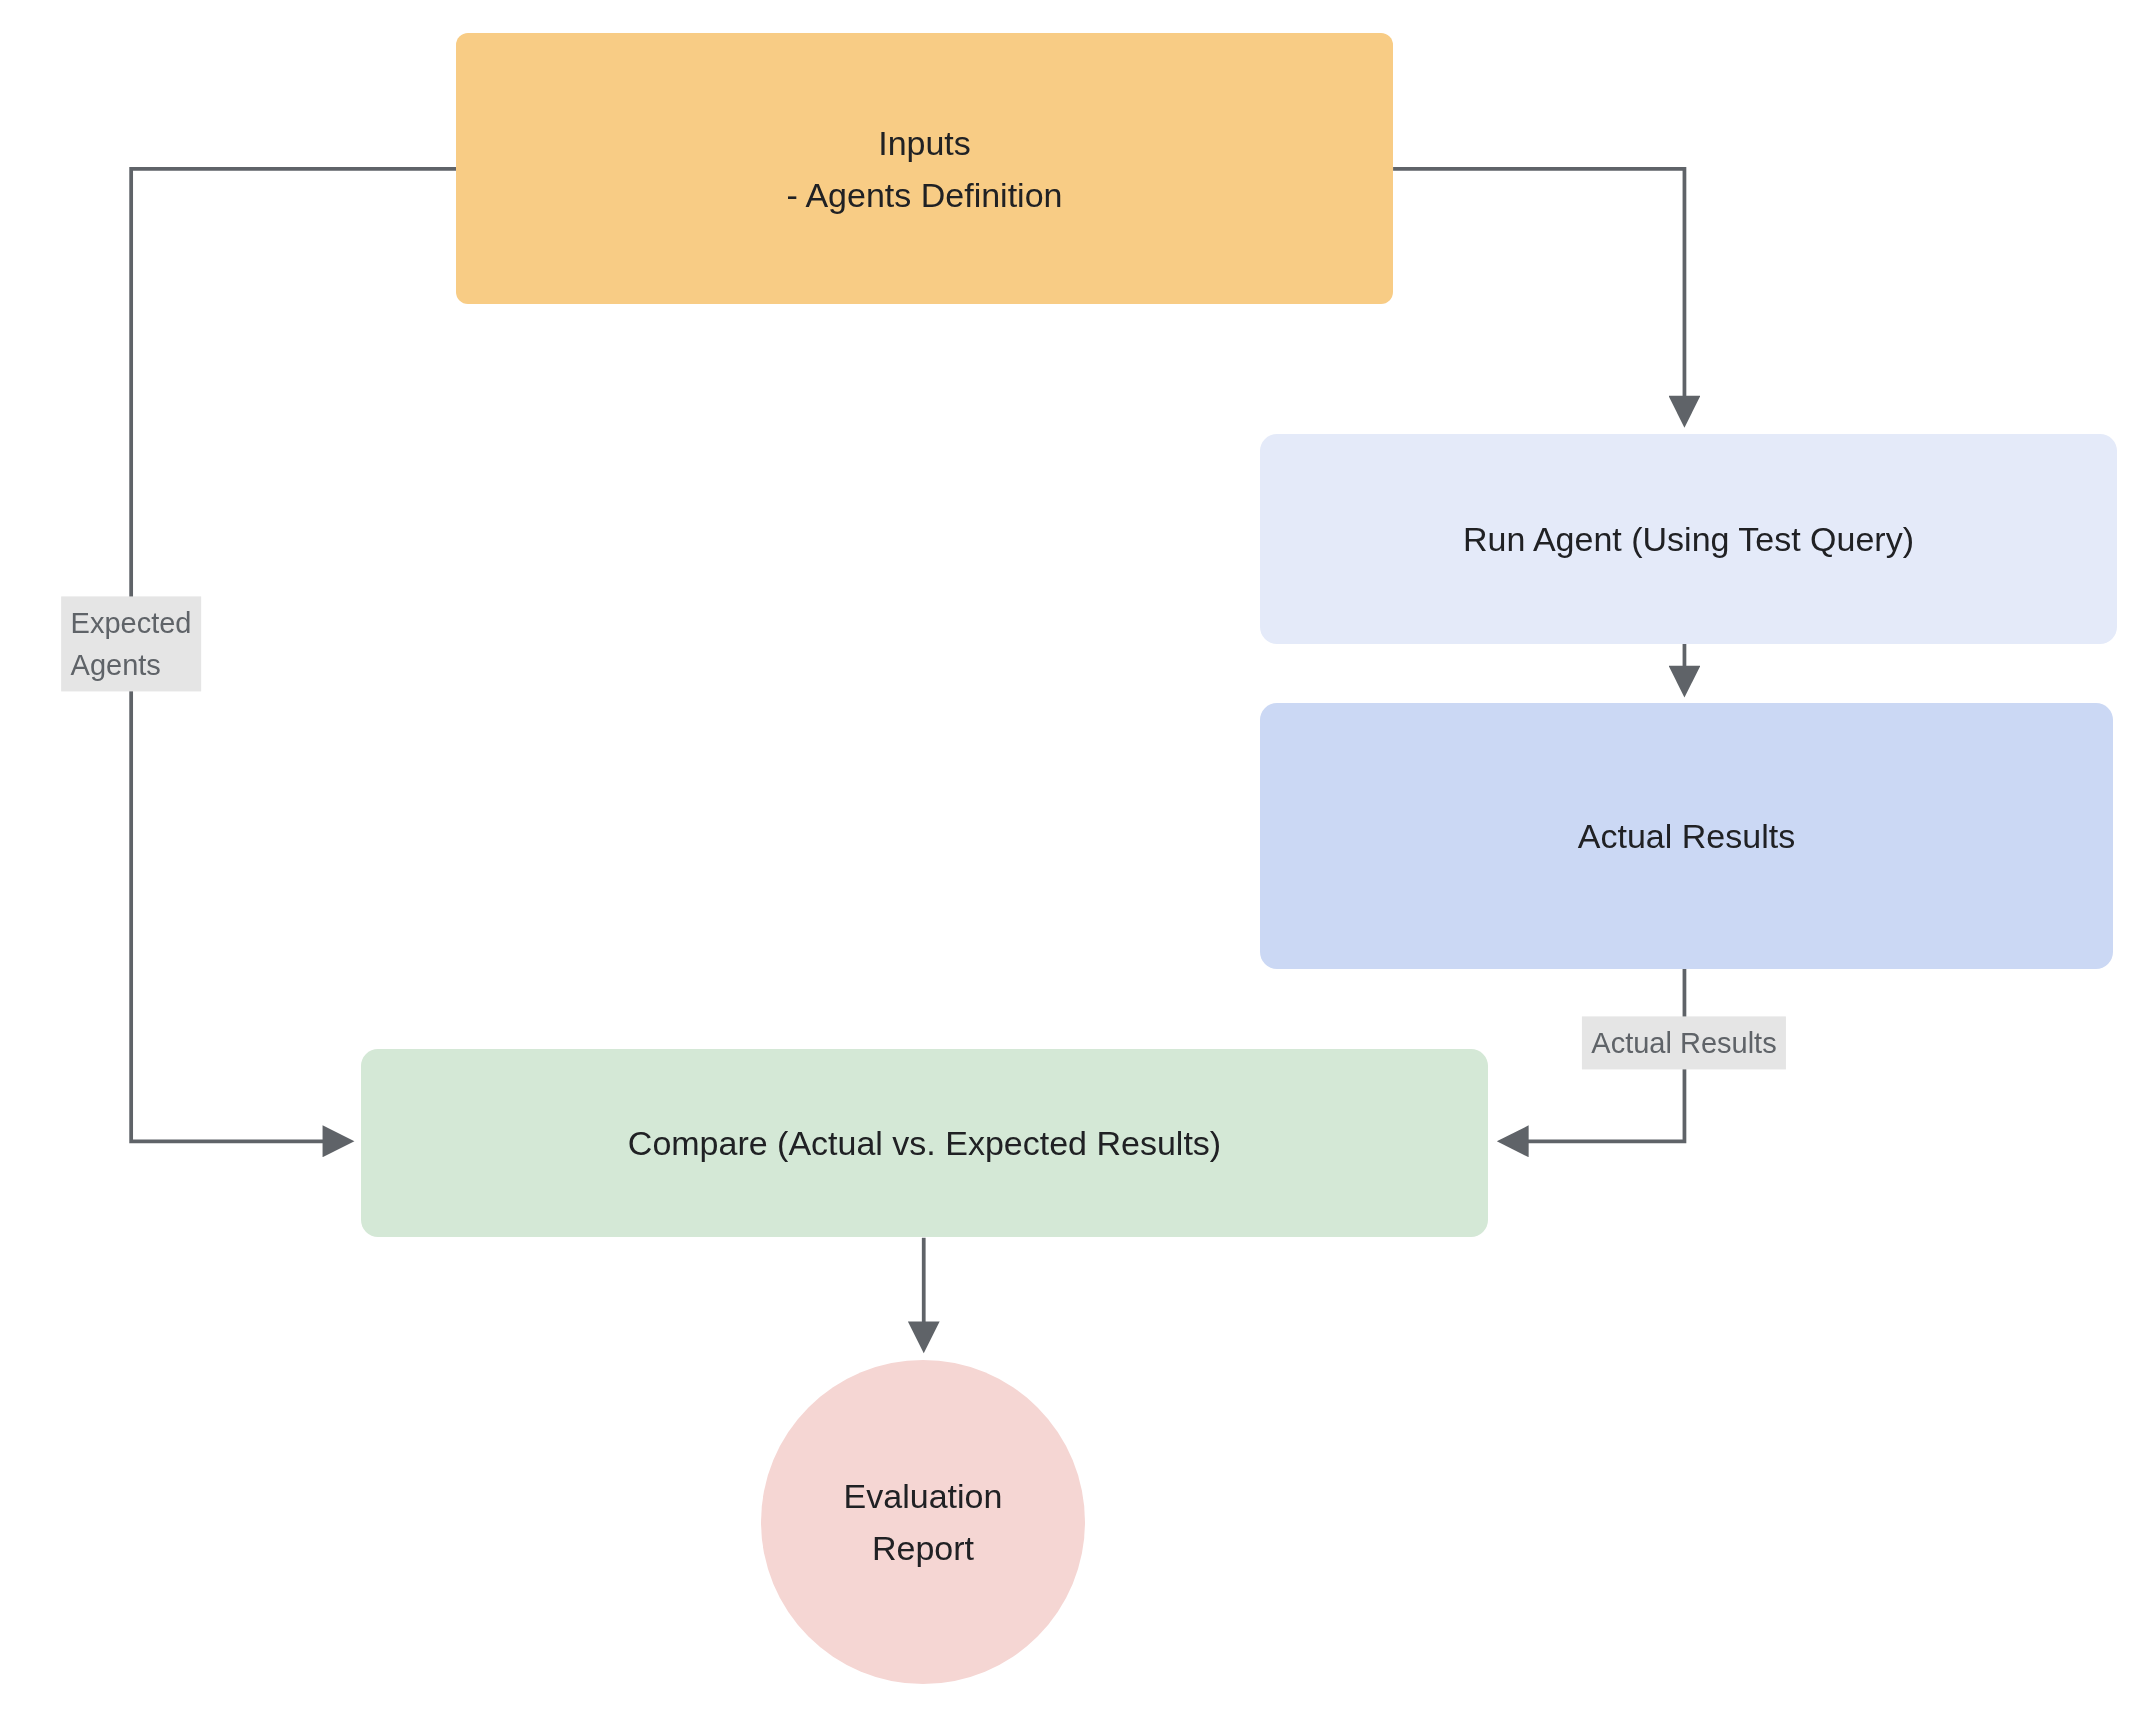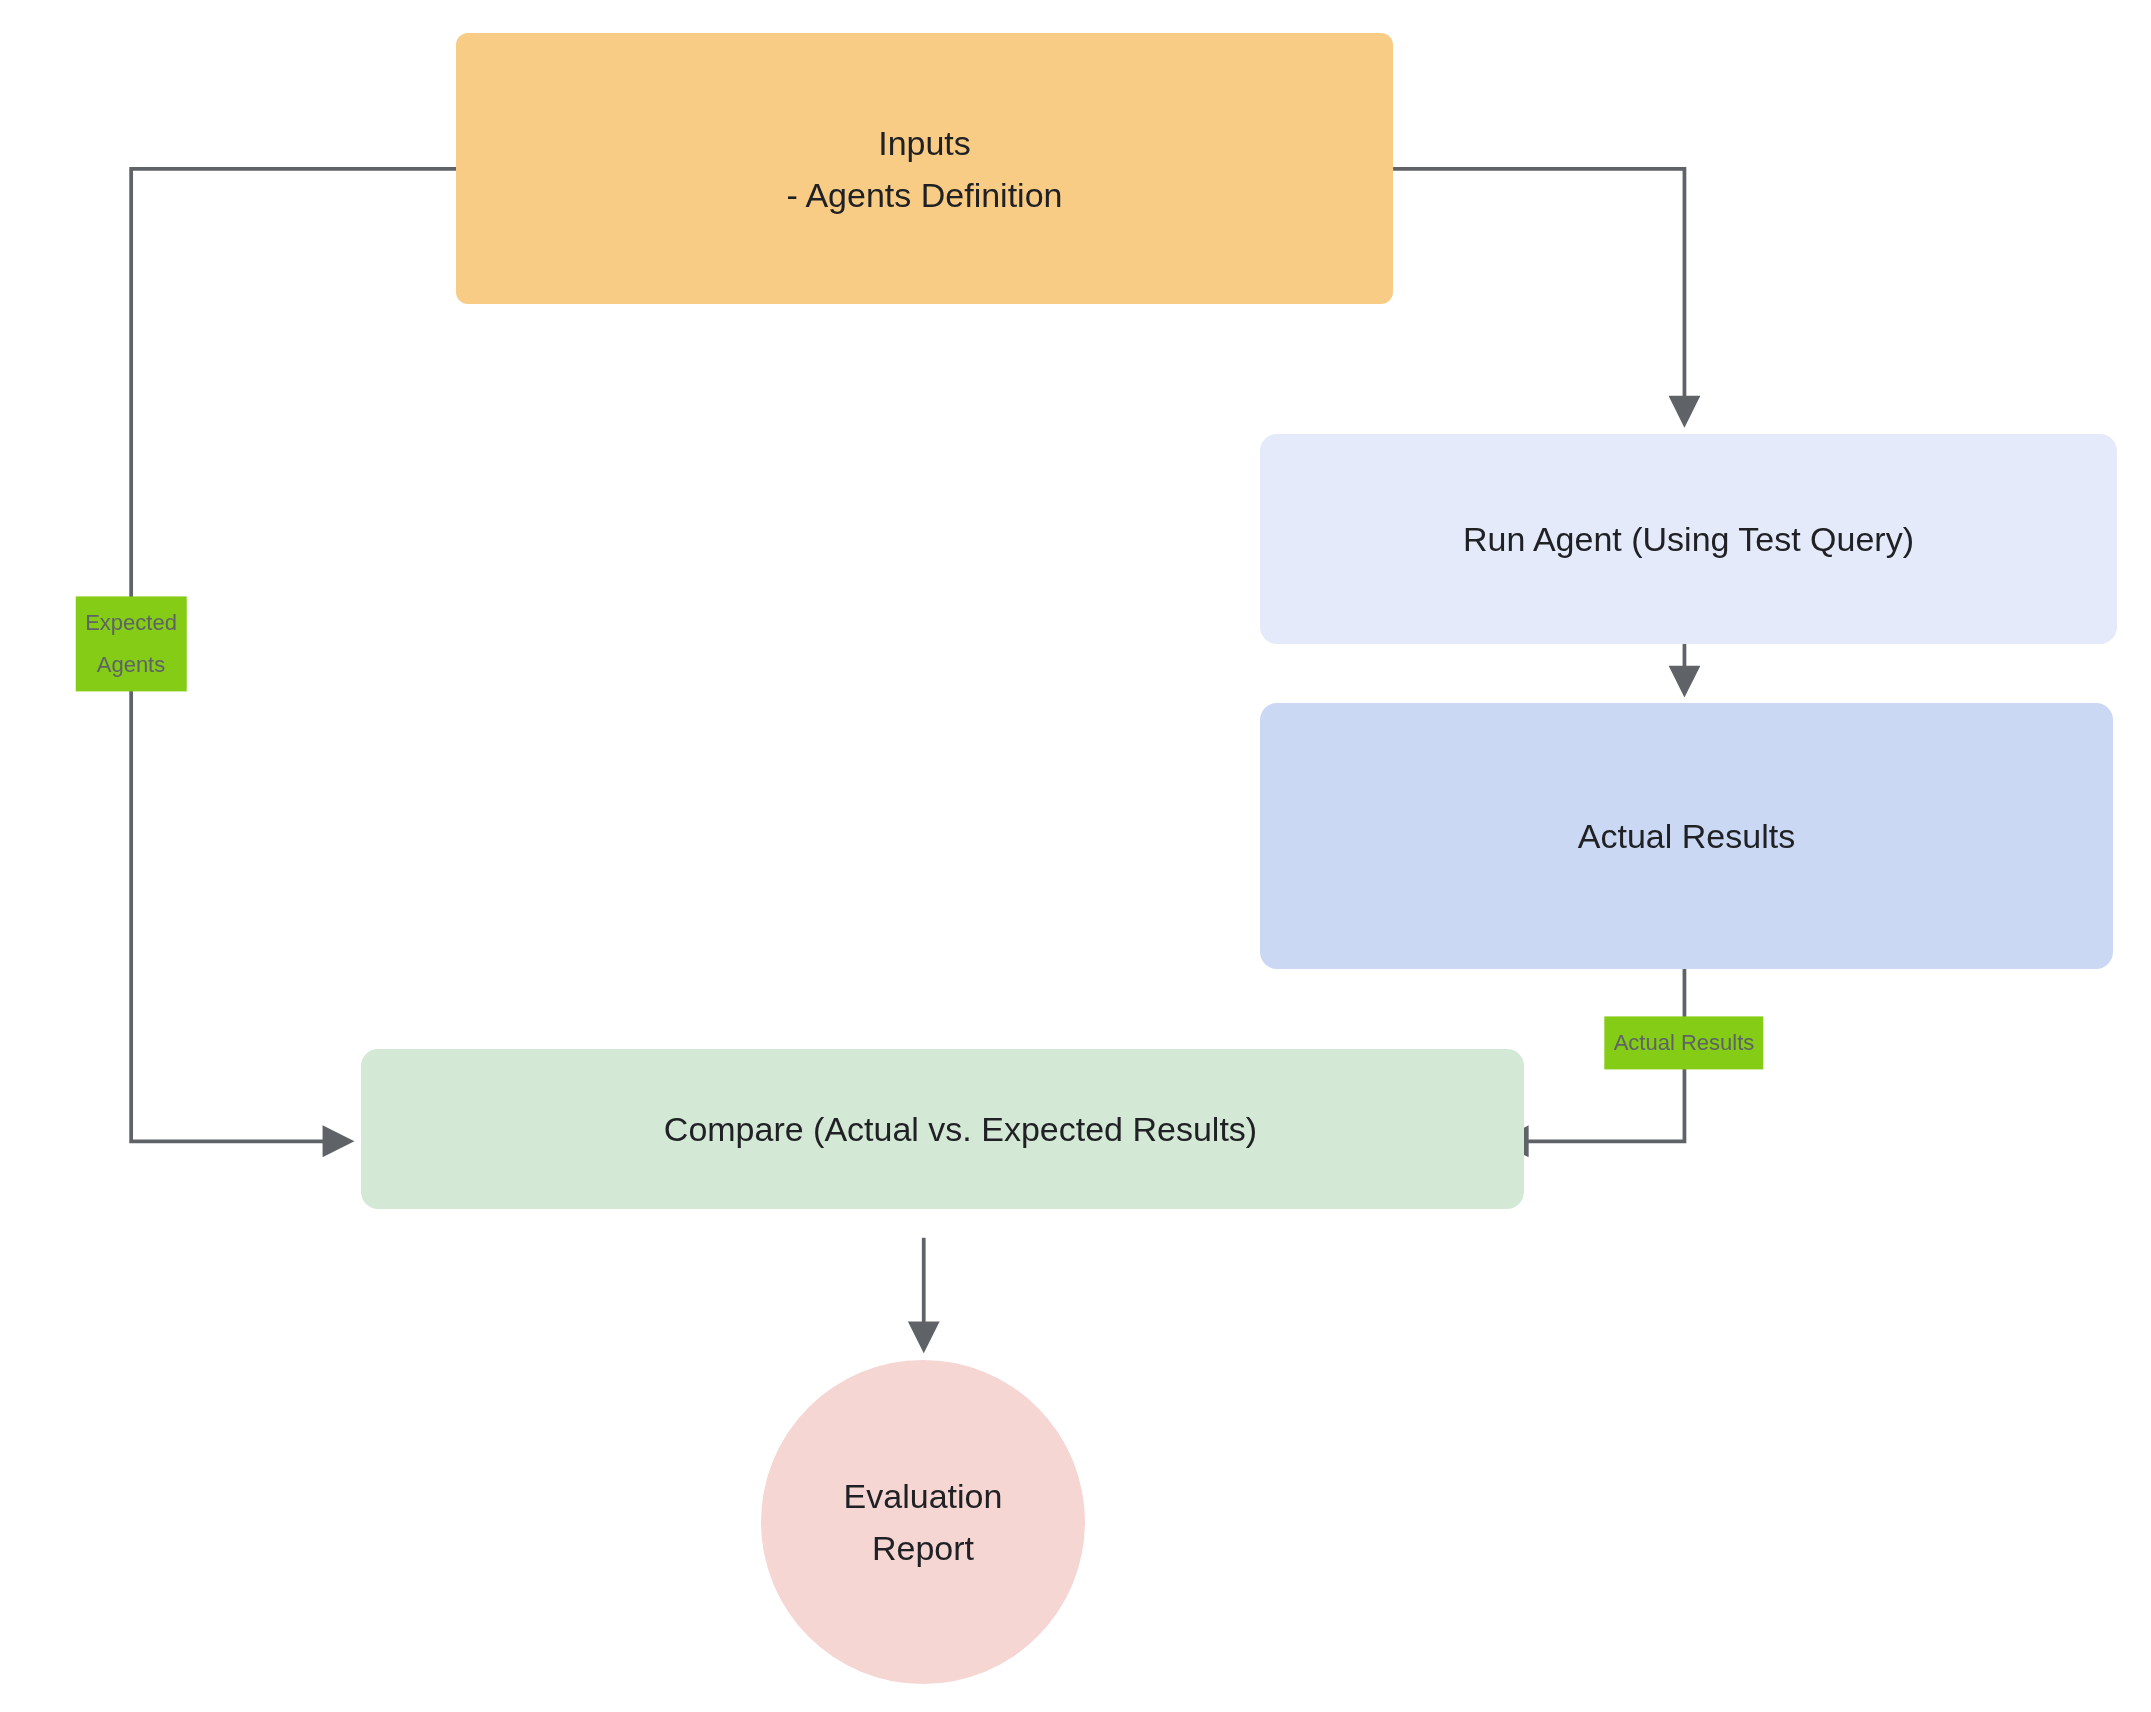"Expected" .edge-label { background: #84cc16 -> #e5e5e5; font-size: 22px -> 29px; text-align: center -> none }
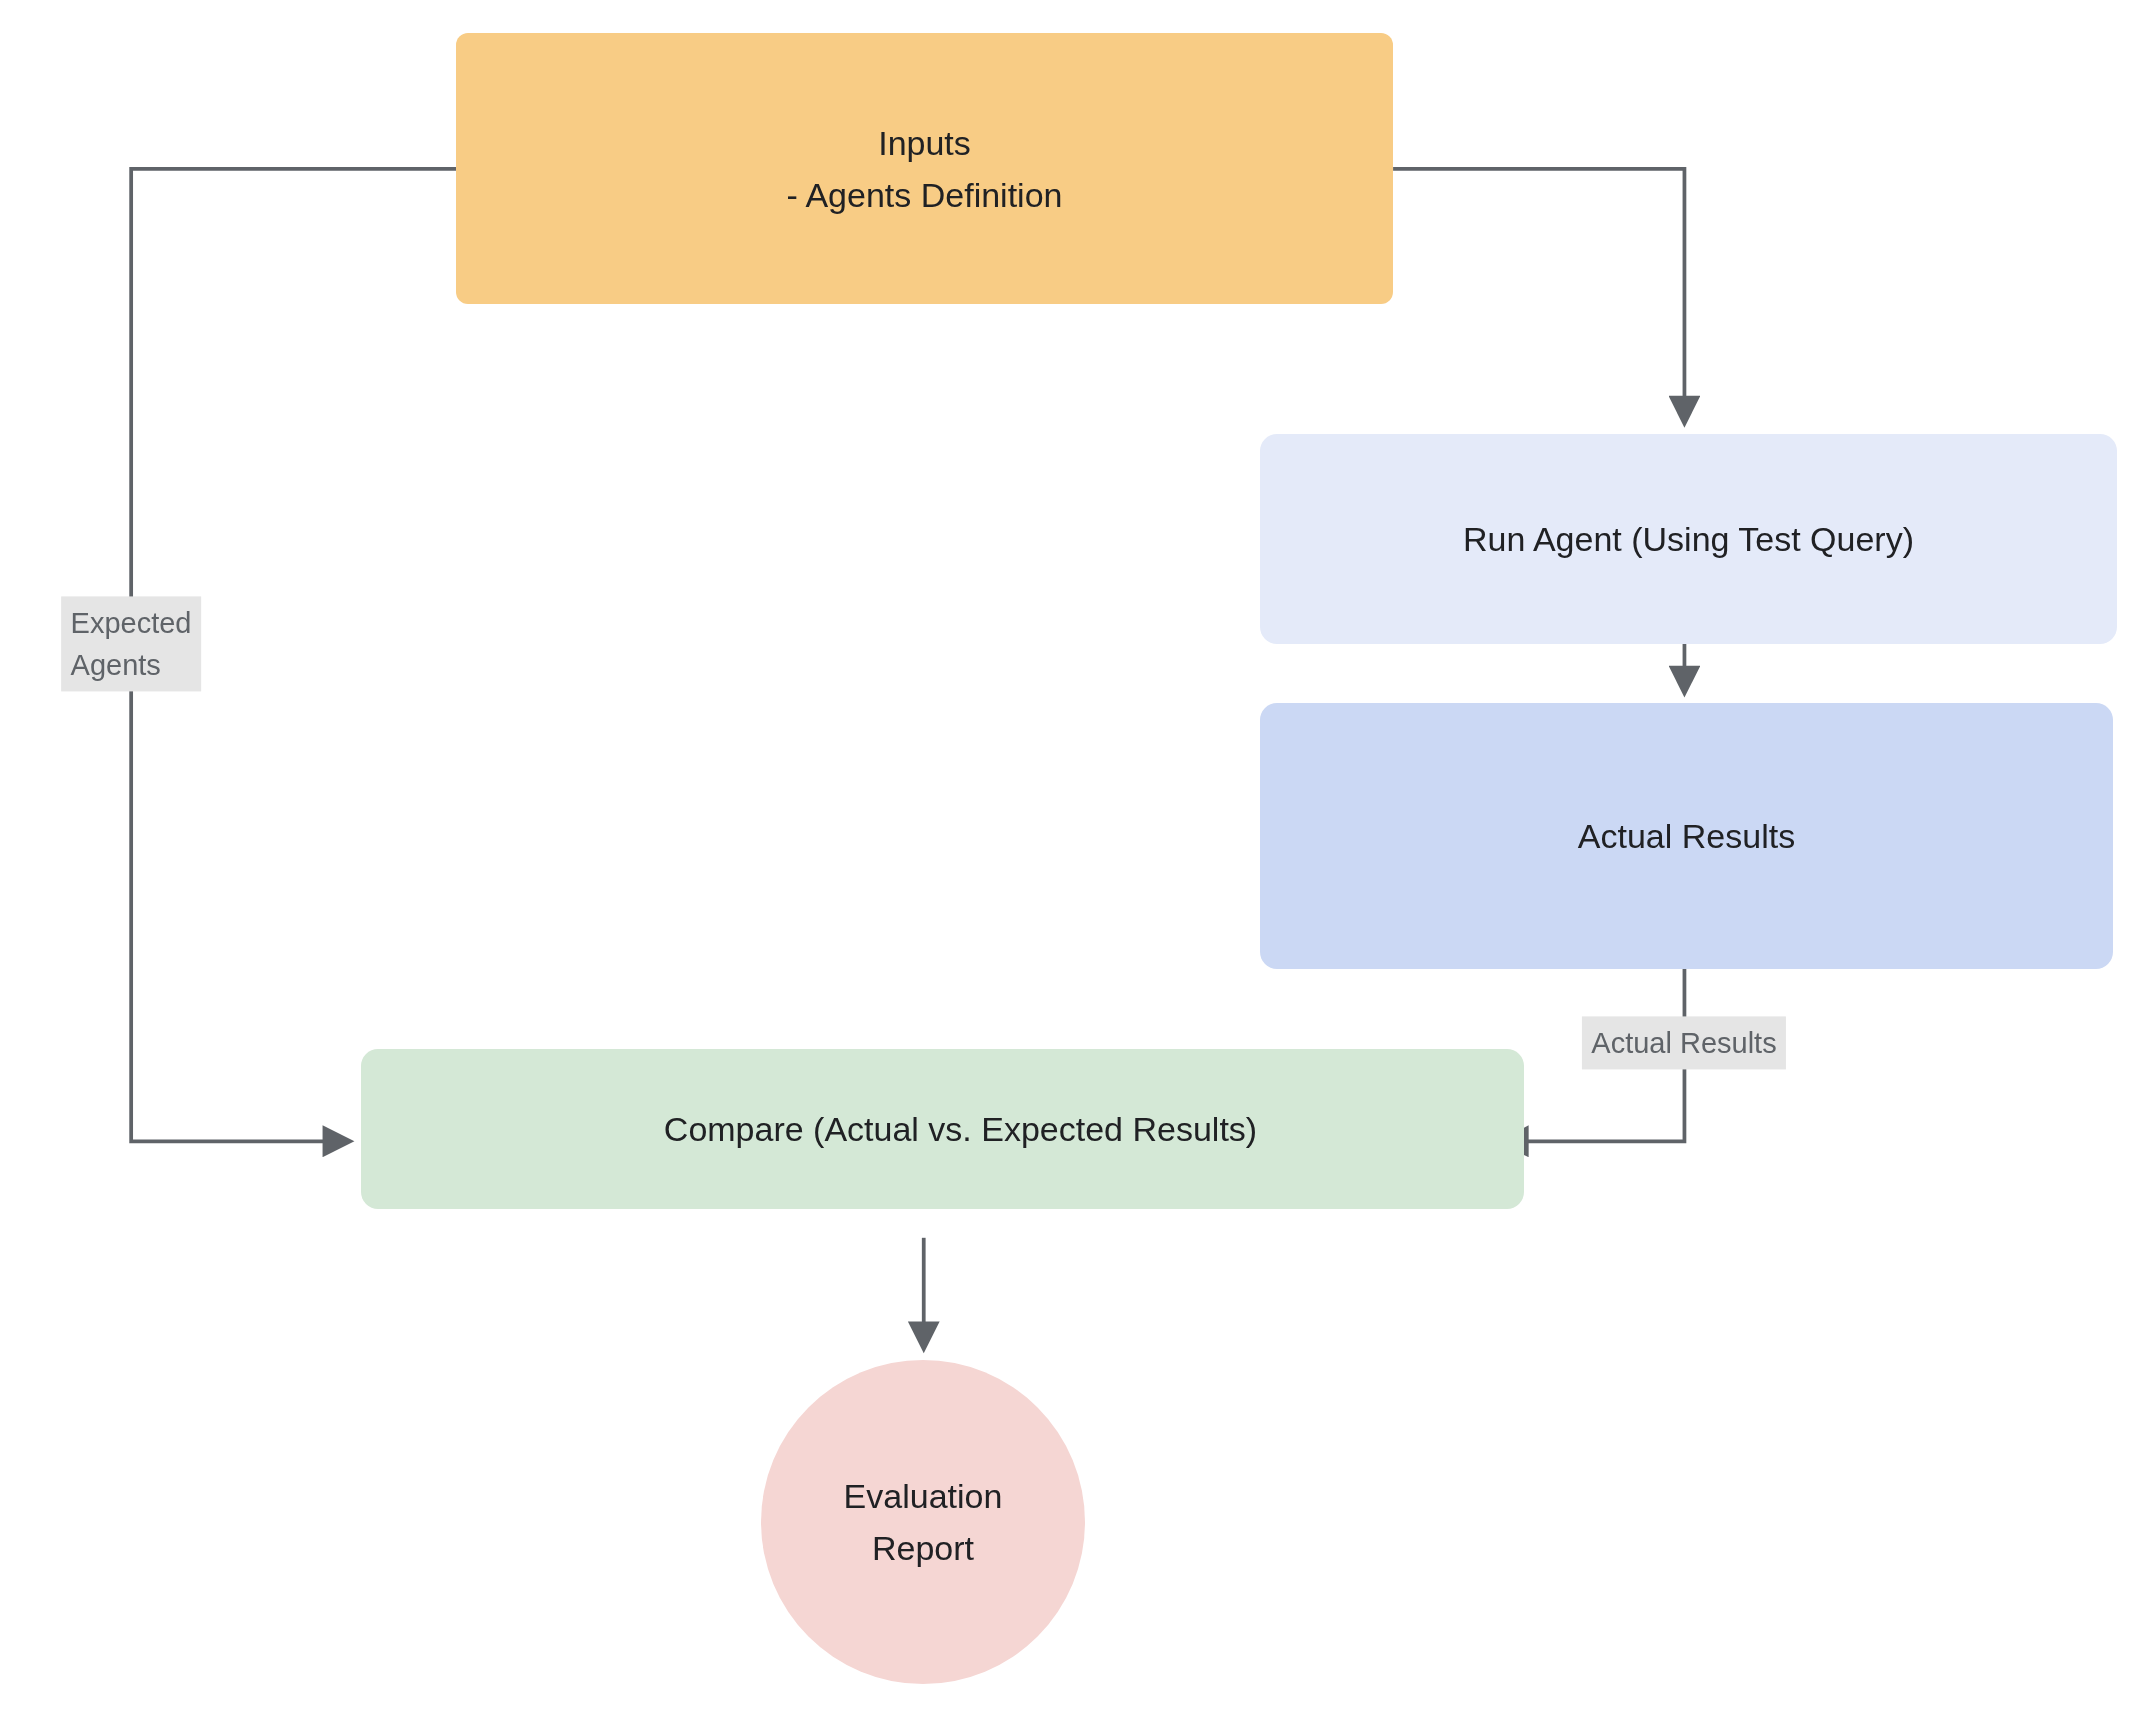"Compare (Actual vs. Expected Results)" div.node { height: 160px -> 188px; padding-left: 36px -> none }
